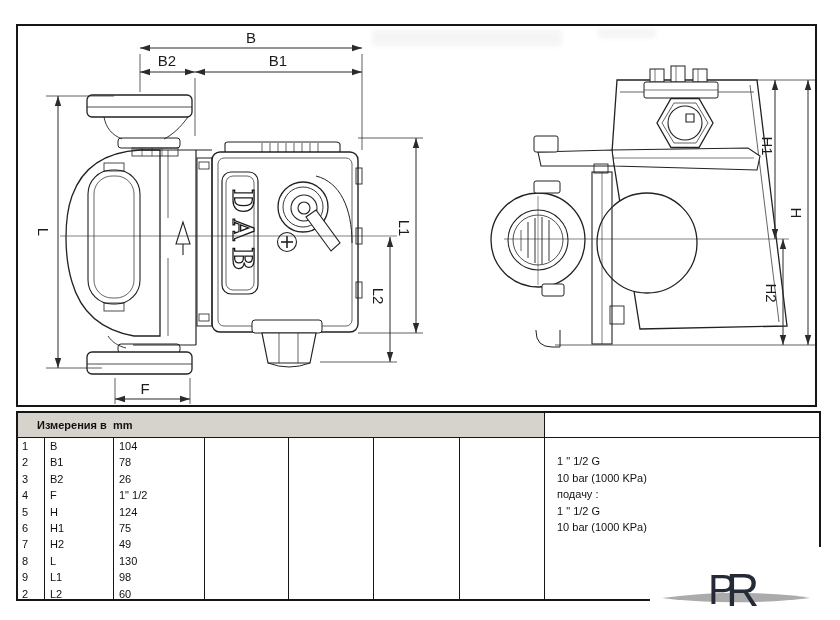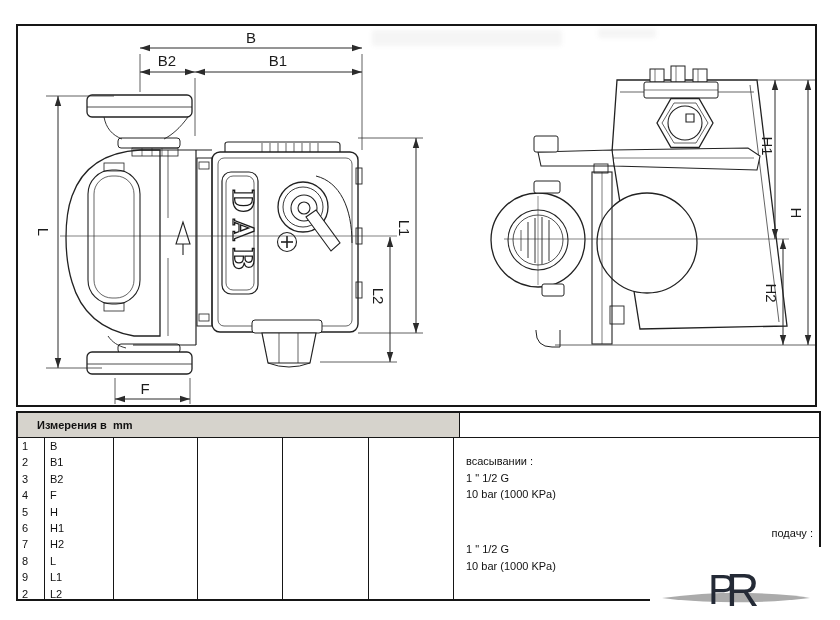"Измерения в mm" .th-left { width: 442px -> 527px }
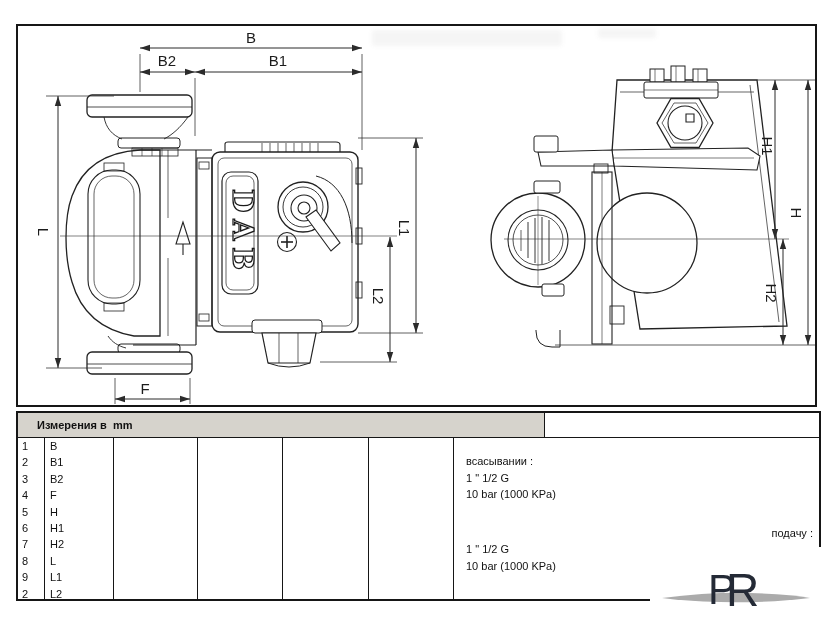"104" div.col { html: none -> <div> <div>104</div> <div>78</div> <div>26</div> <div>1" 1/2</div> <div>124</div> <div>75</div> <div>49</div> <div>130</div> <div>98</div> <div>60</div> </div> }
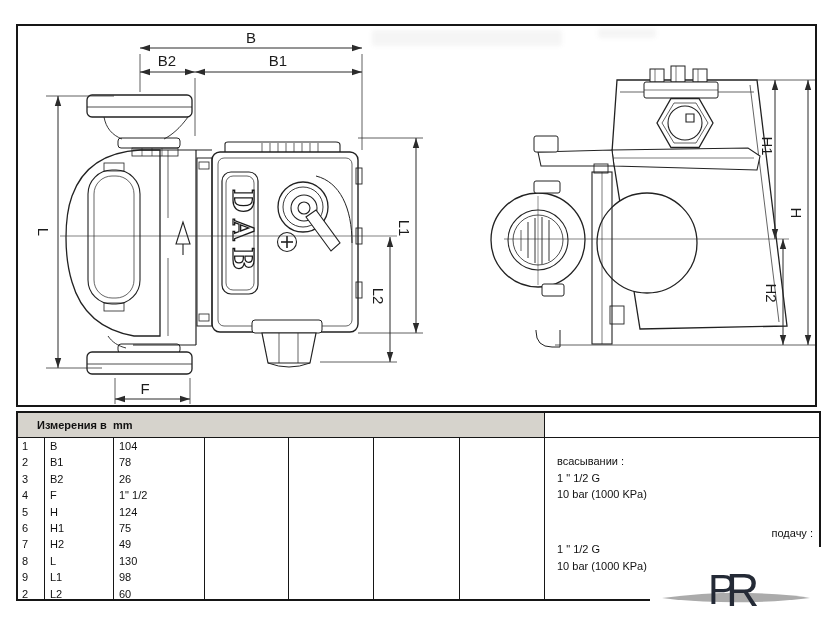"всасывании :" div { html: <div>всасывании :</div> -> none }
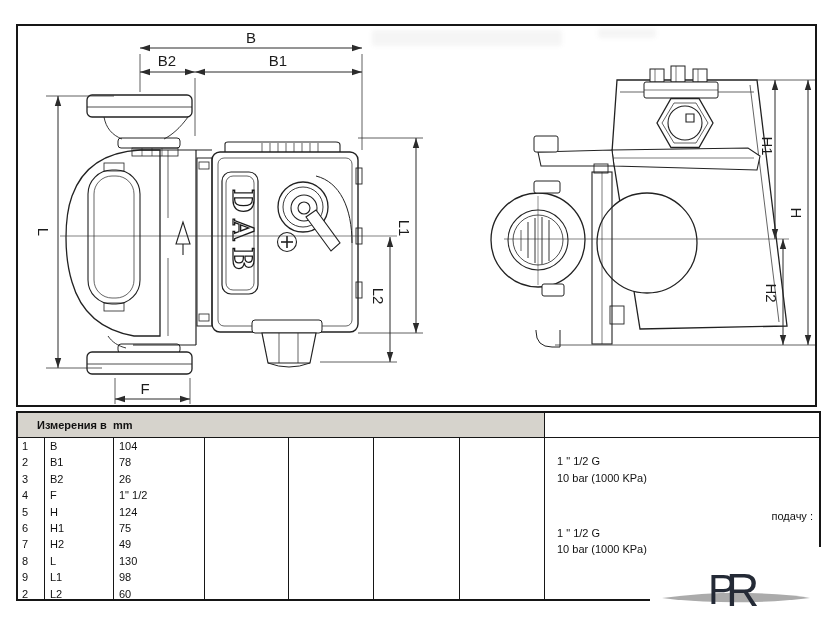"подачу :" .conn-block2 { margin-top: 22px -> none; text-align: right -> none }
